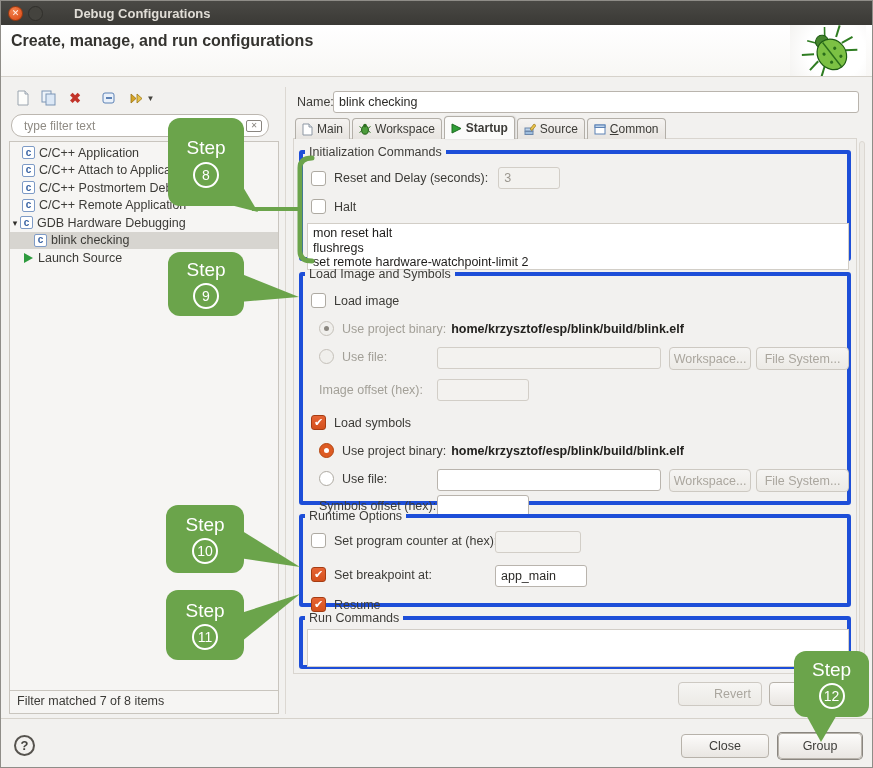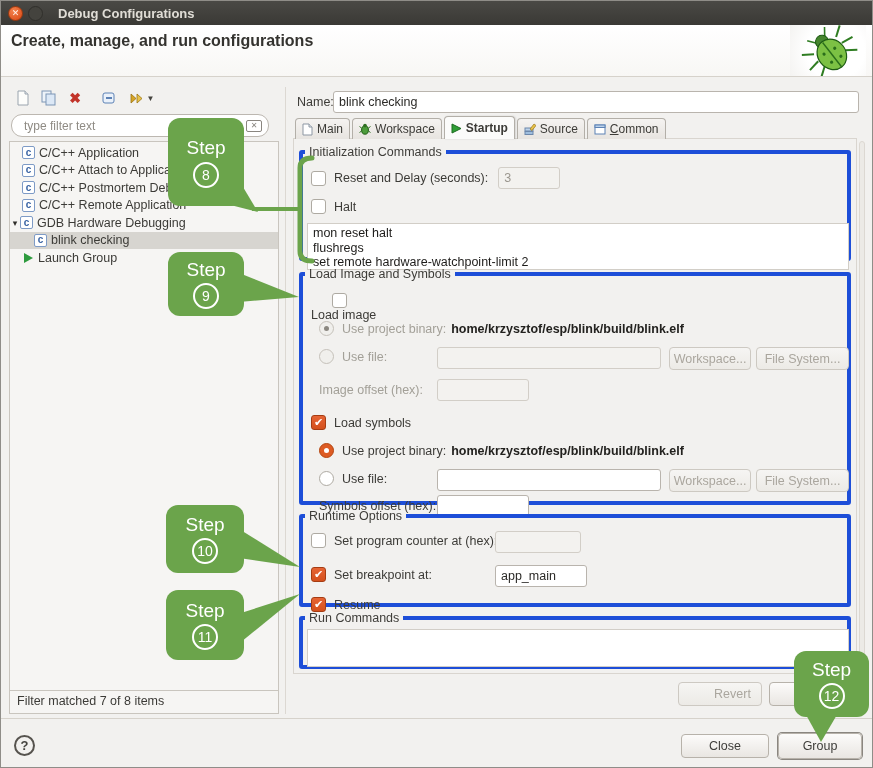"Debug Configurations" .tb-title { margin-left: 10px -> 26px }
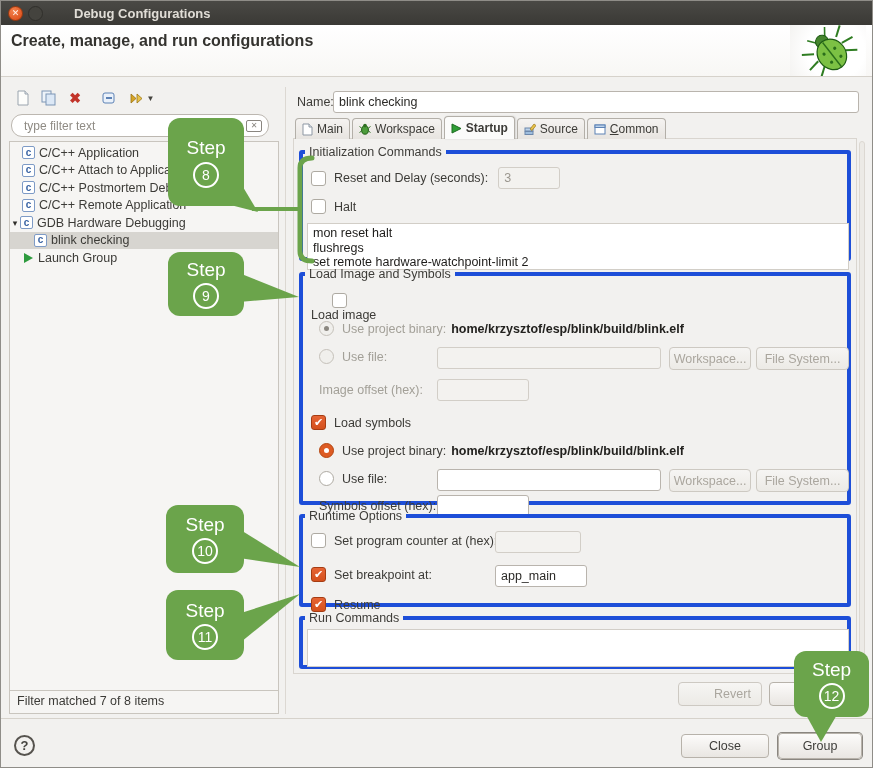"Launch Group" span { text: Group -> Source }
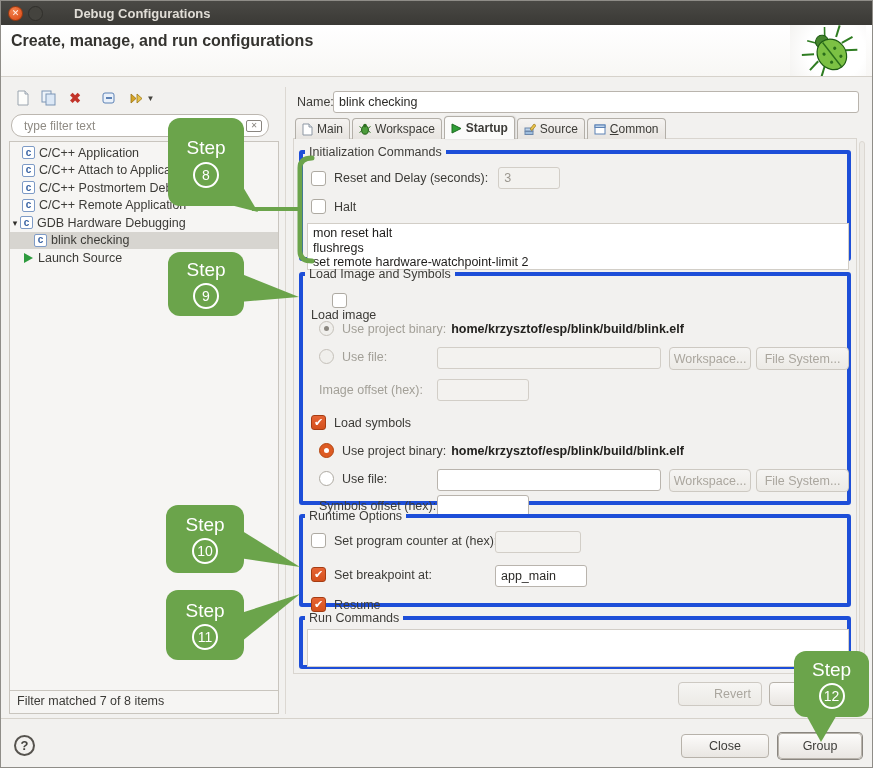"Load image" div.row { flex-direction: column -> none }
